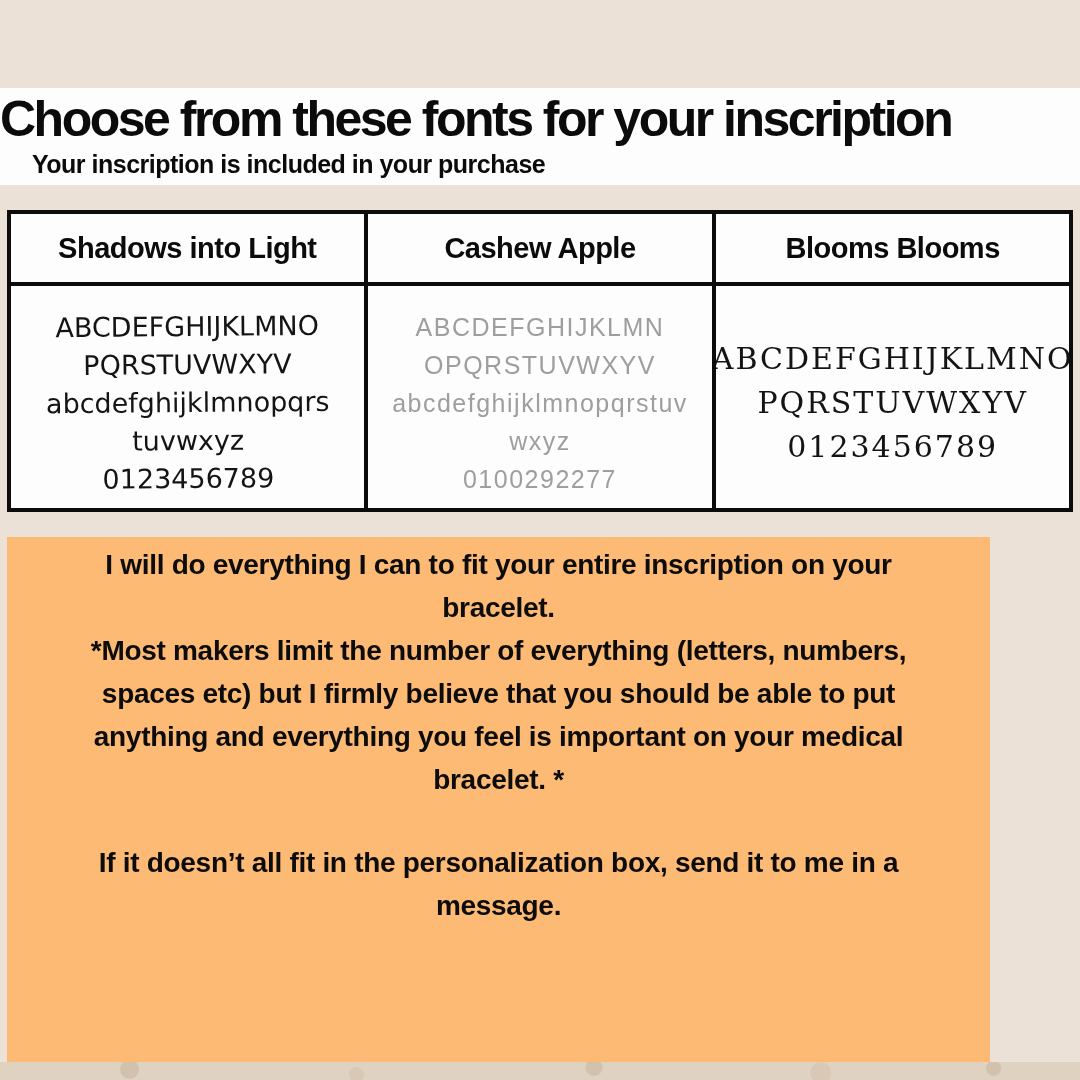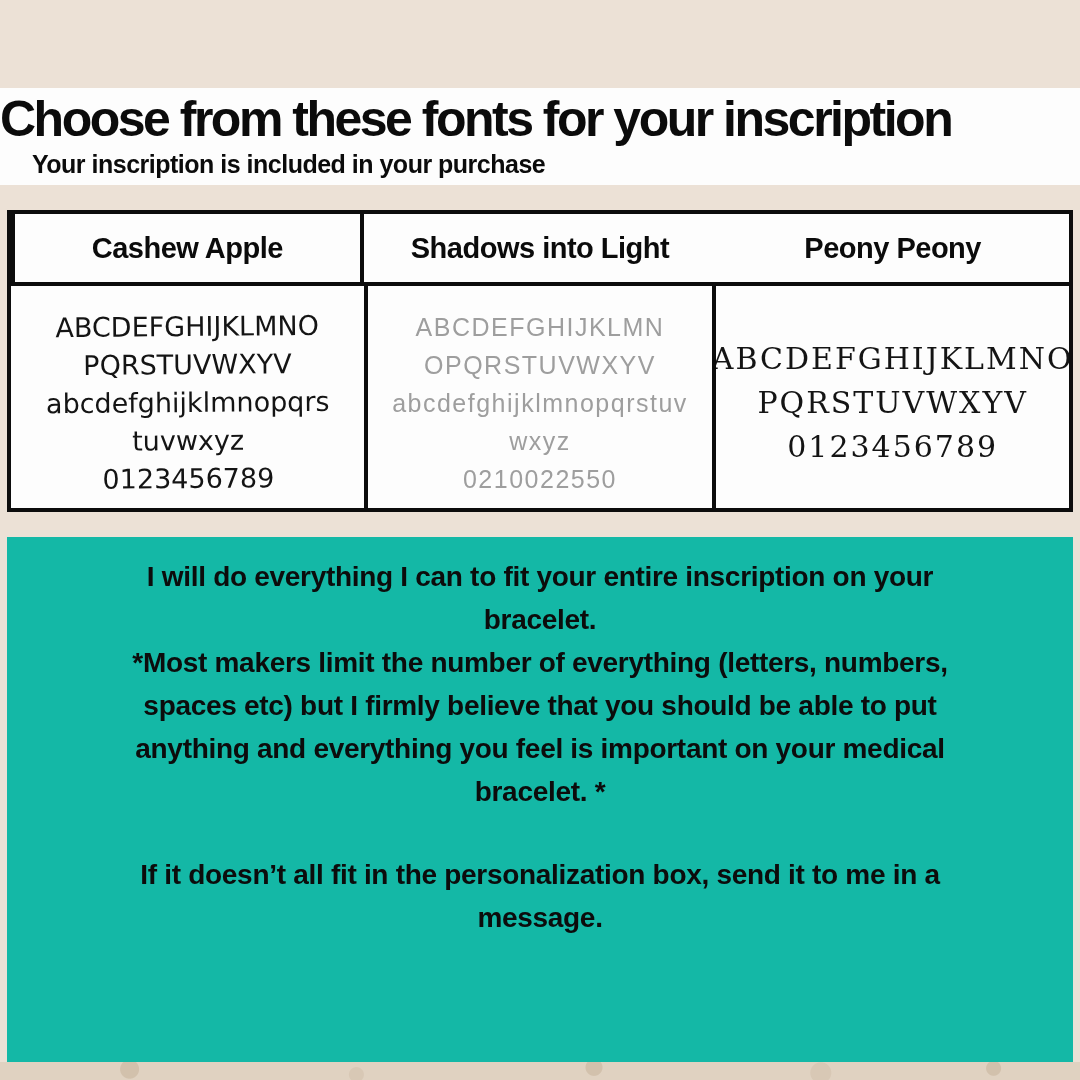"Cashew Apple" div.ft-cell { order: before "Shadows into Light" -> after "Shadows into Light" }
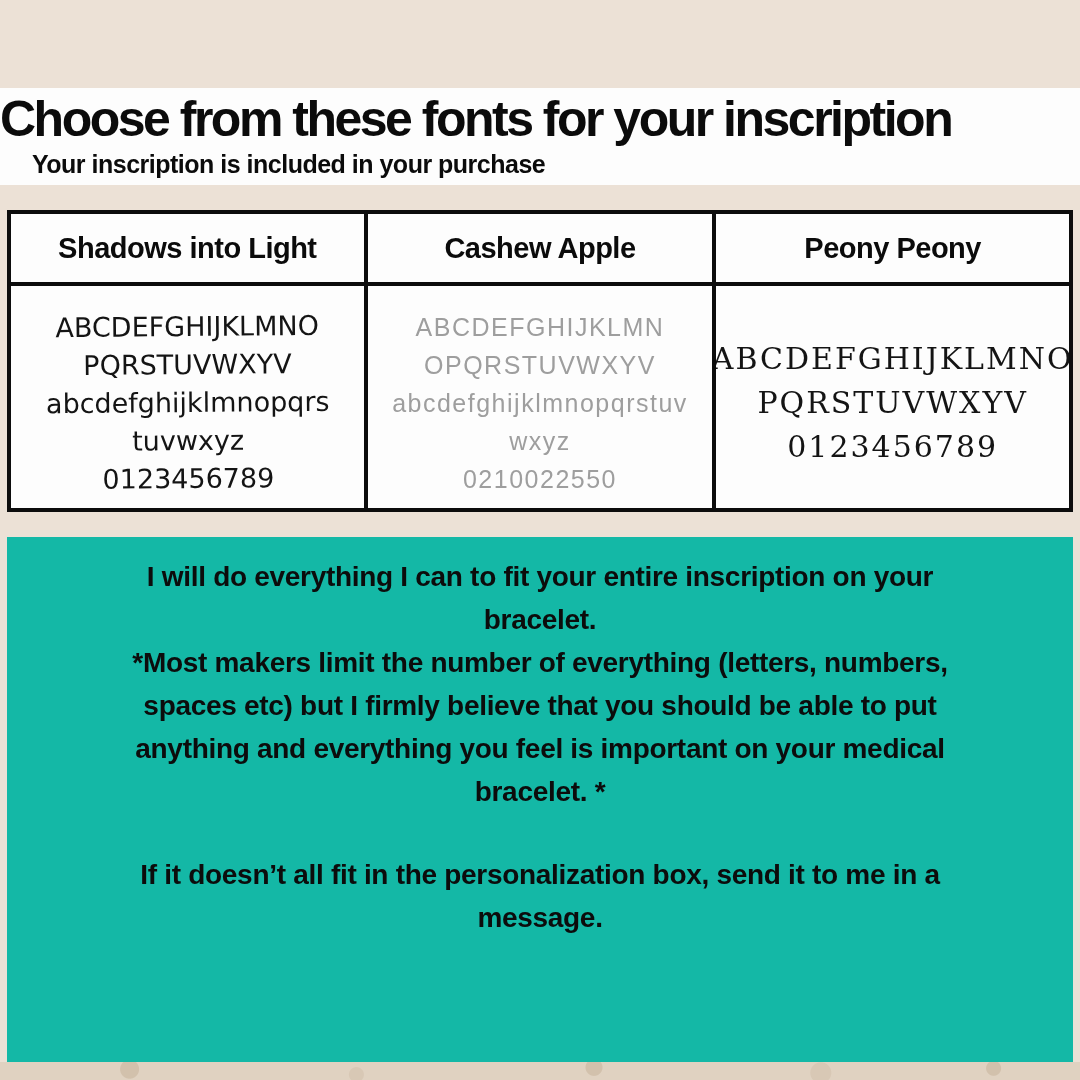"Peony Peony" span.font-col-name { text: Peony Peony -> Blooms Blooms }
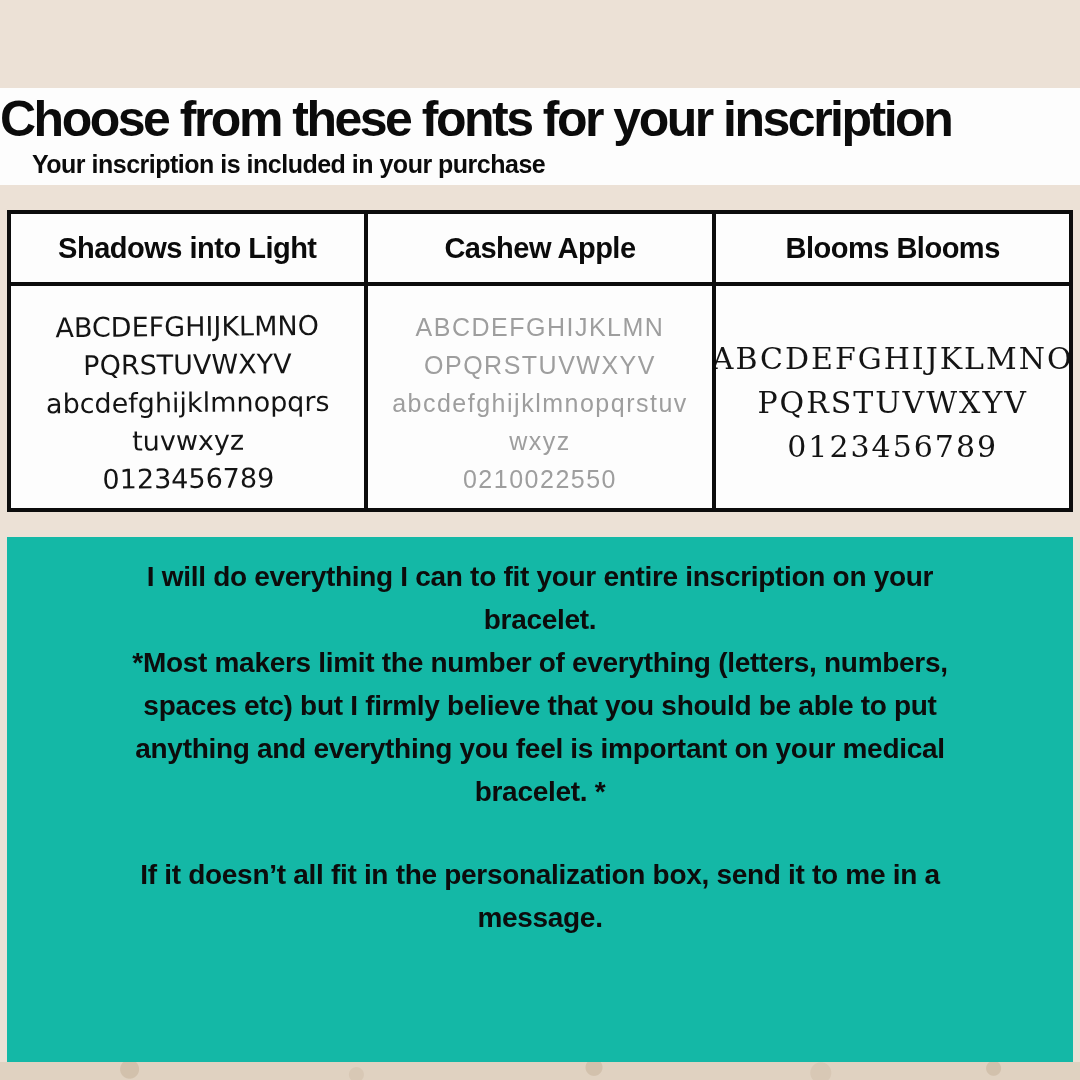"ABCDEFGHIJKLMN" div.font-sample { text: 0210022550 -> 0100292277 }
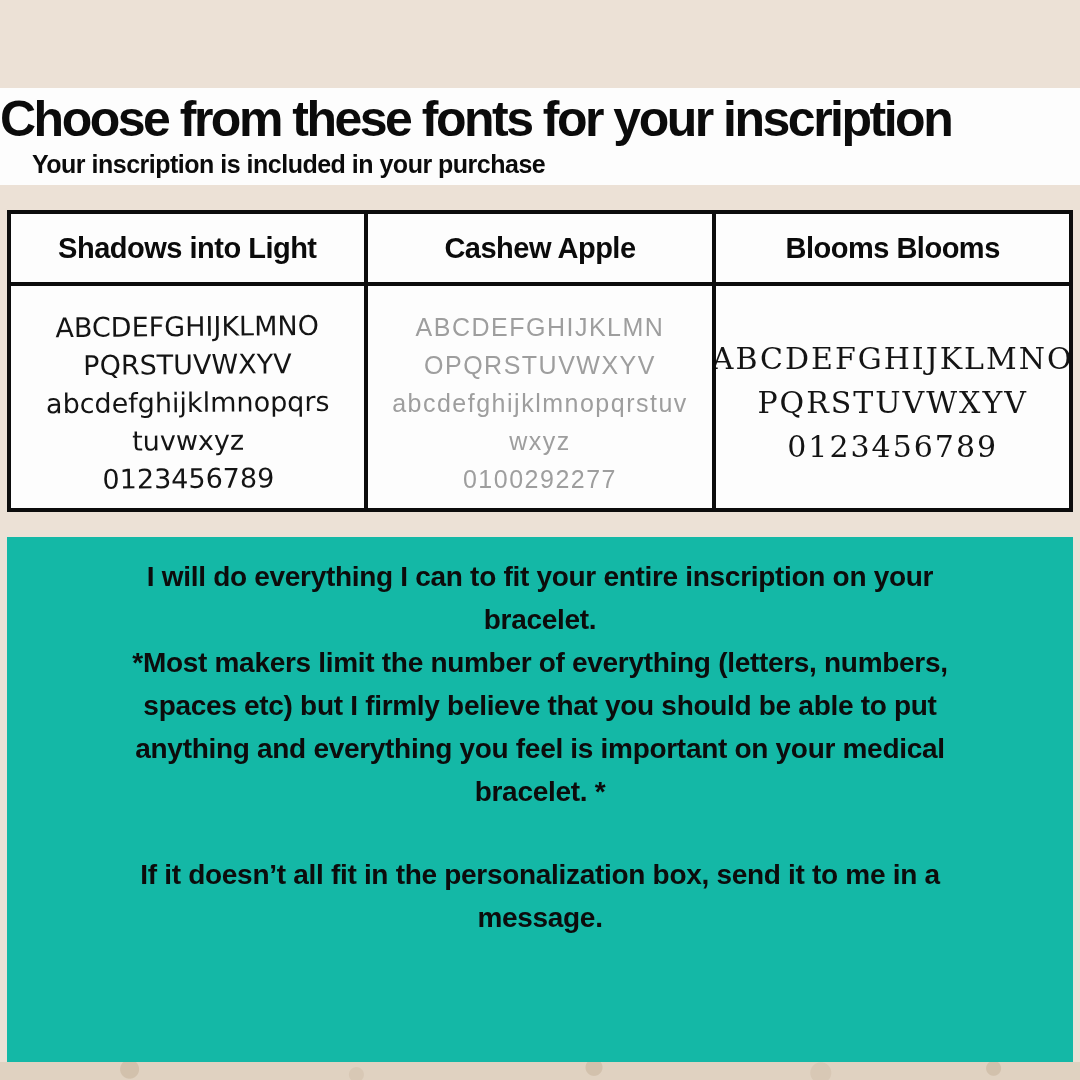"I will do everything I" .notice-box { background: #14b8a6 -> #fdba74; padding: 18px 16px 0 16px -> 6px 16px 0 16px; width: 1066px -> 983px }
